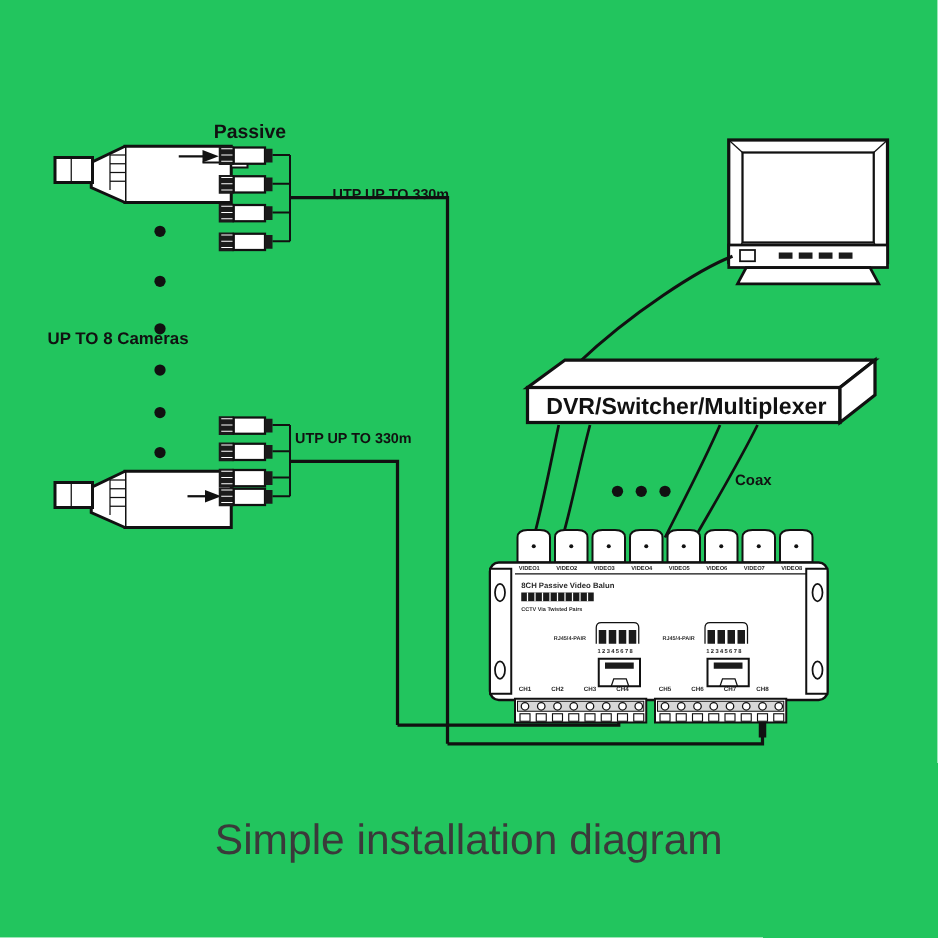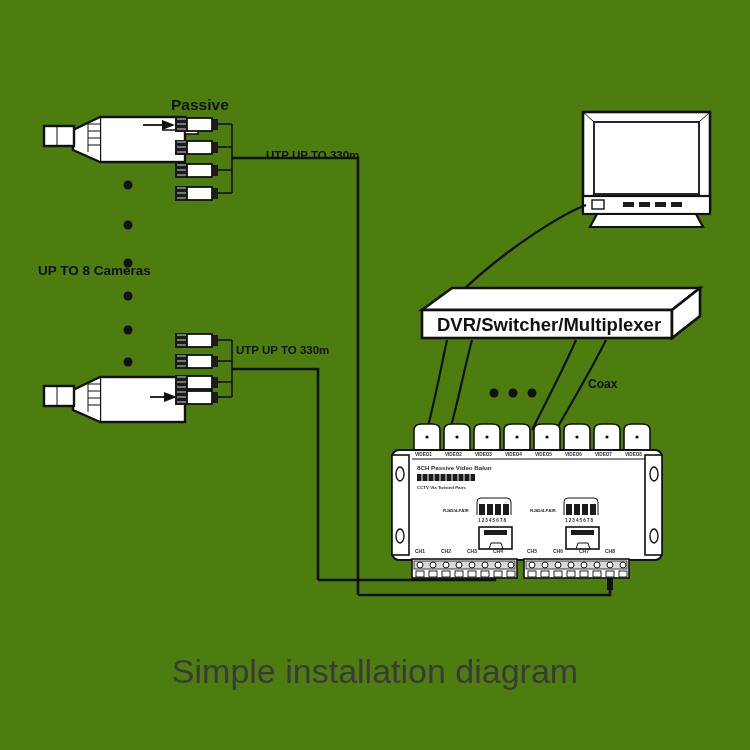"Passive" #page { background: #4d7c0f -> #22c55e }
